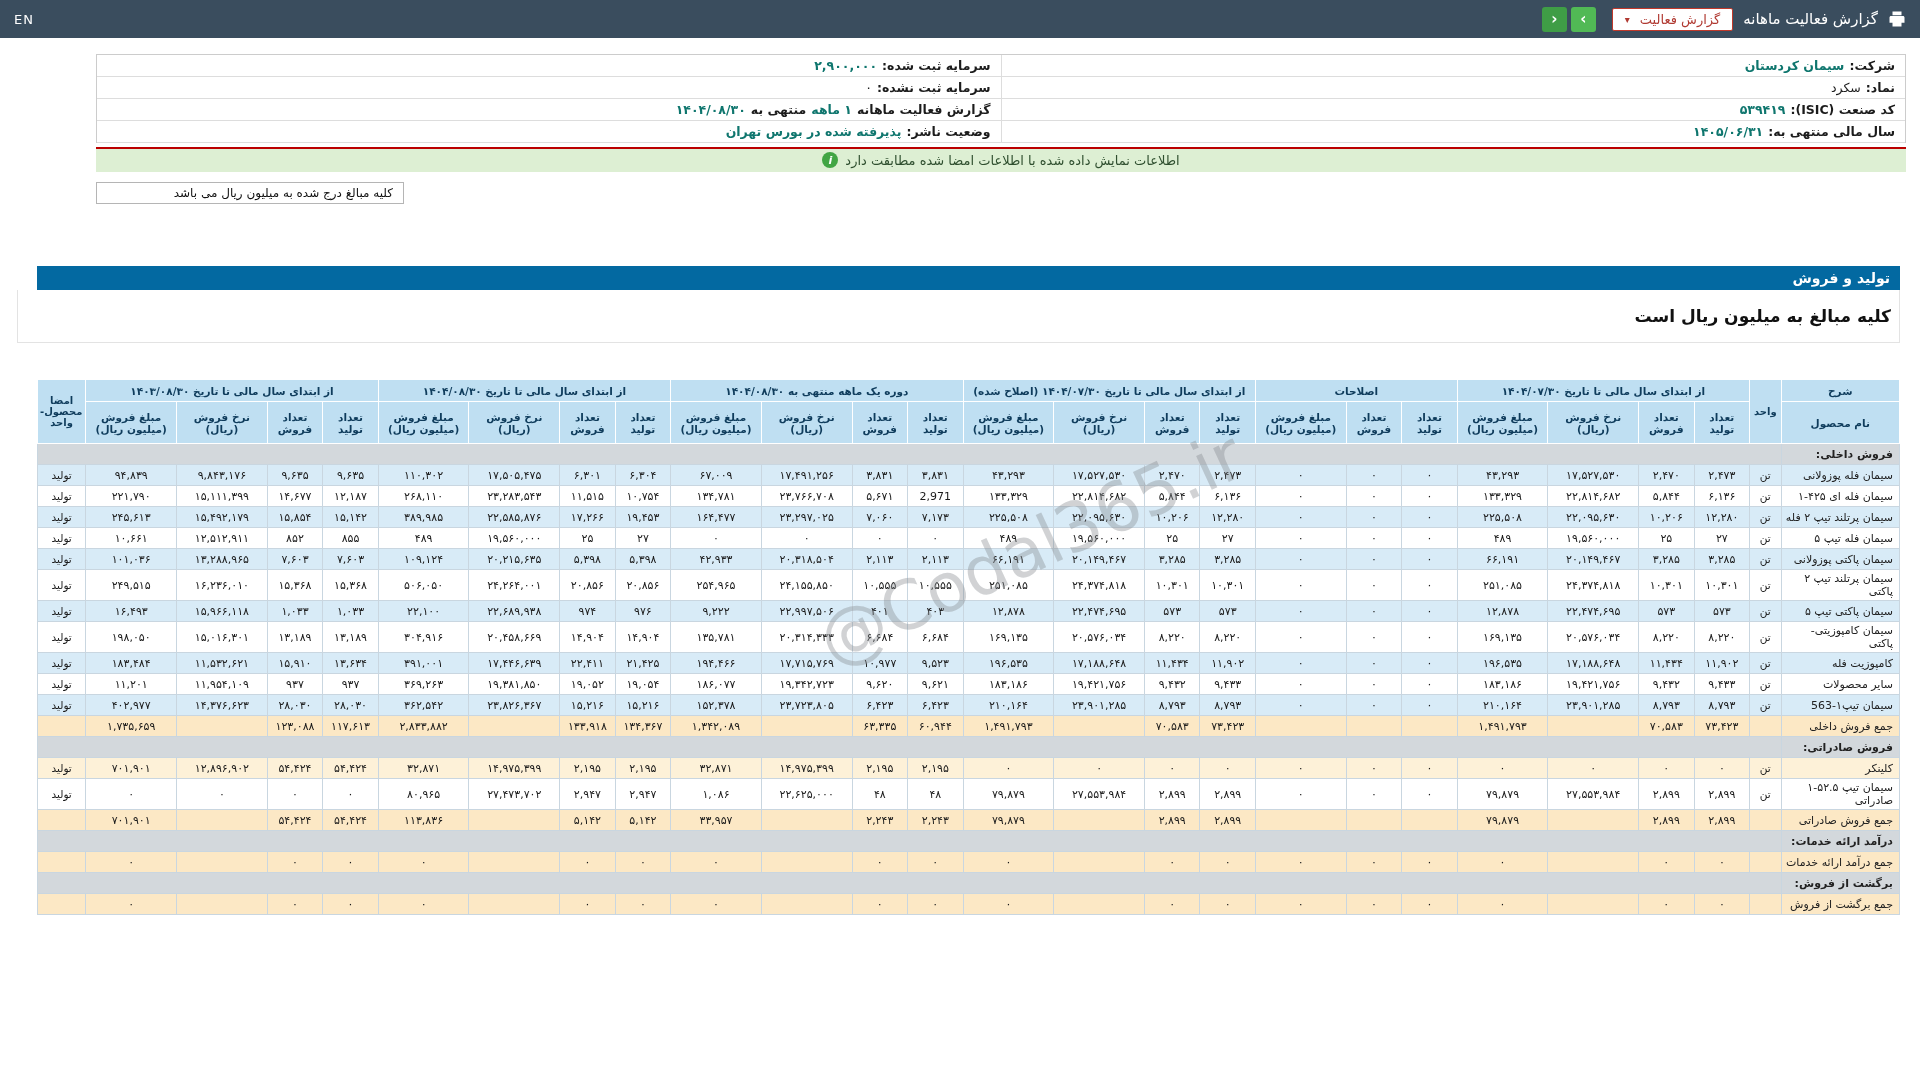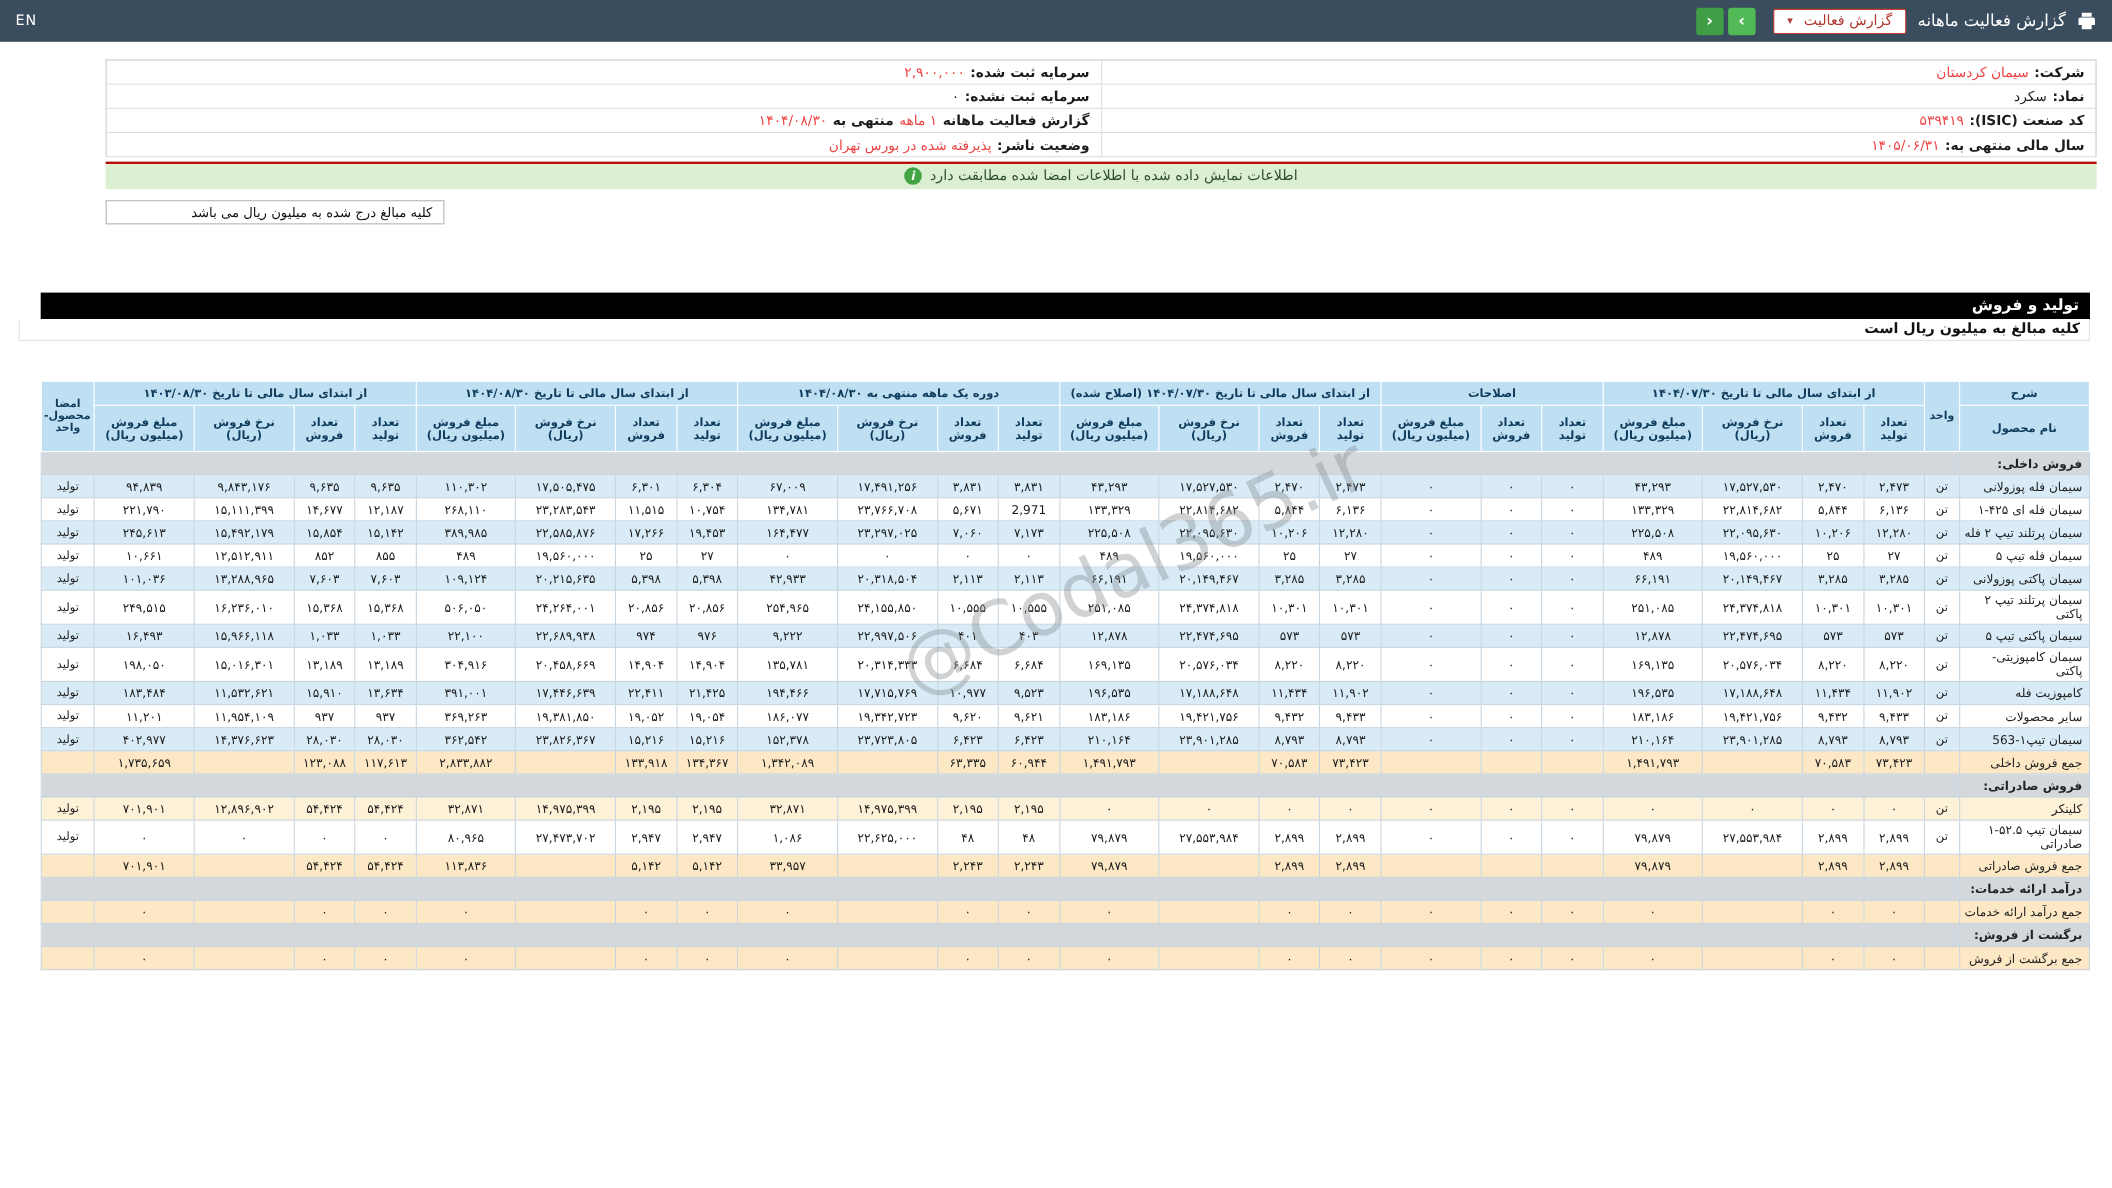"۲,۹۰۰,۰۰۰" .val.red { color: #ef4444 -> #0f766e; font-weight: none -> bold }
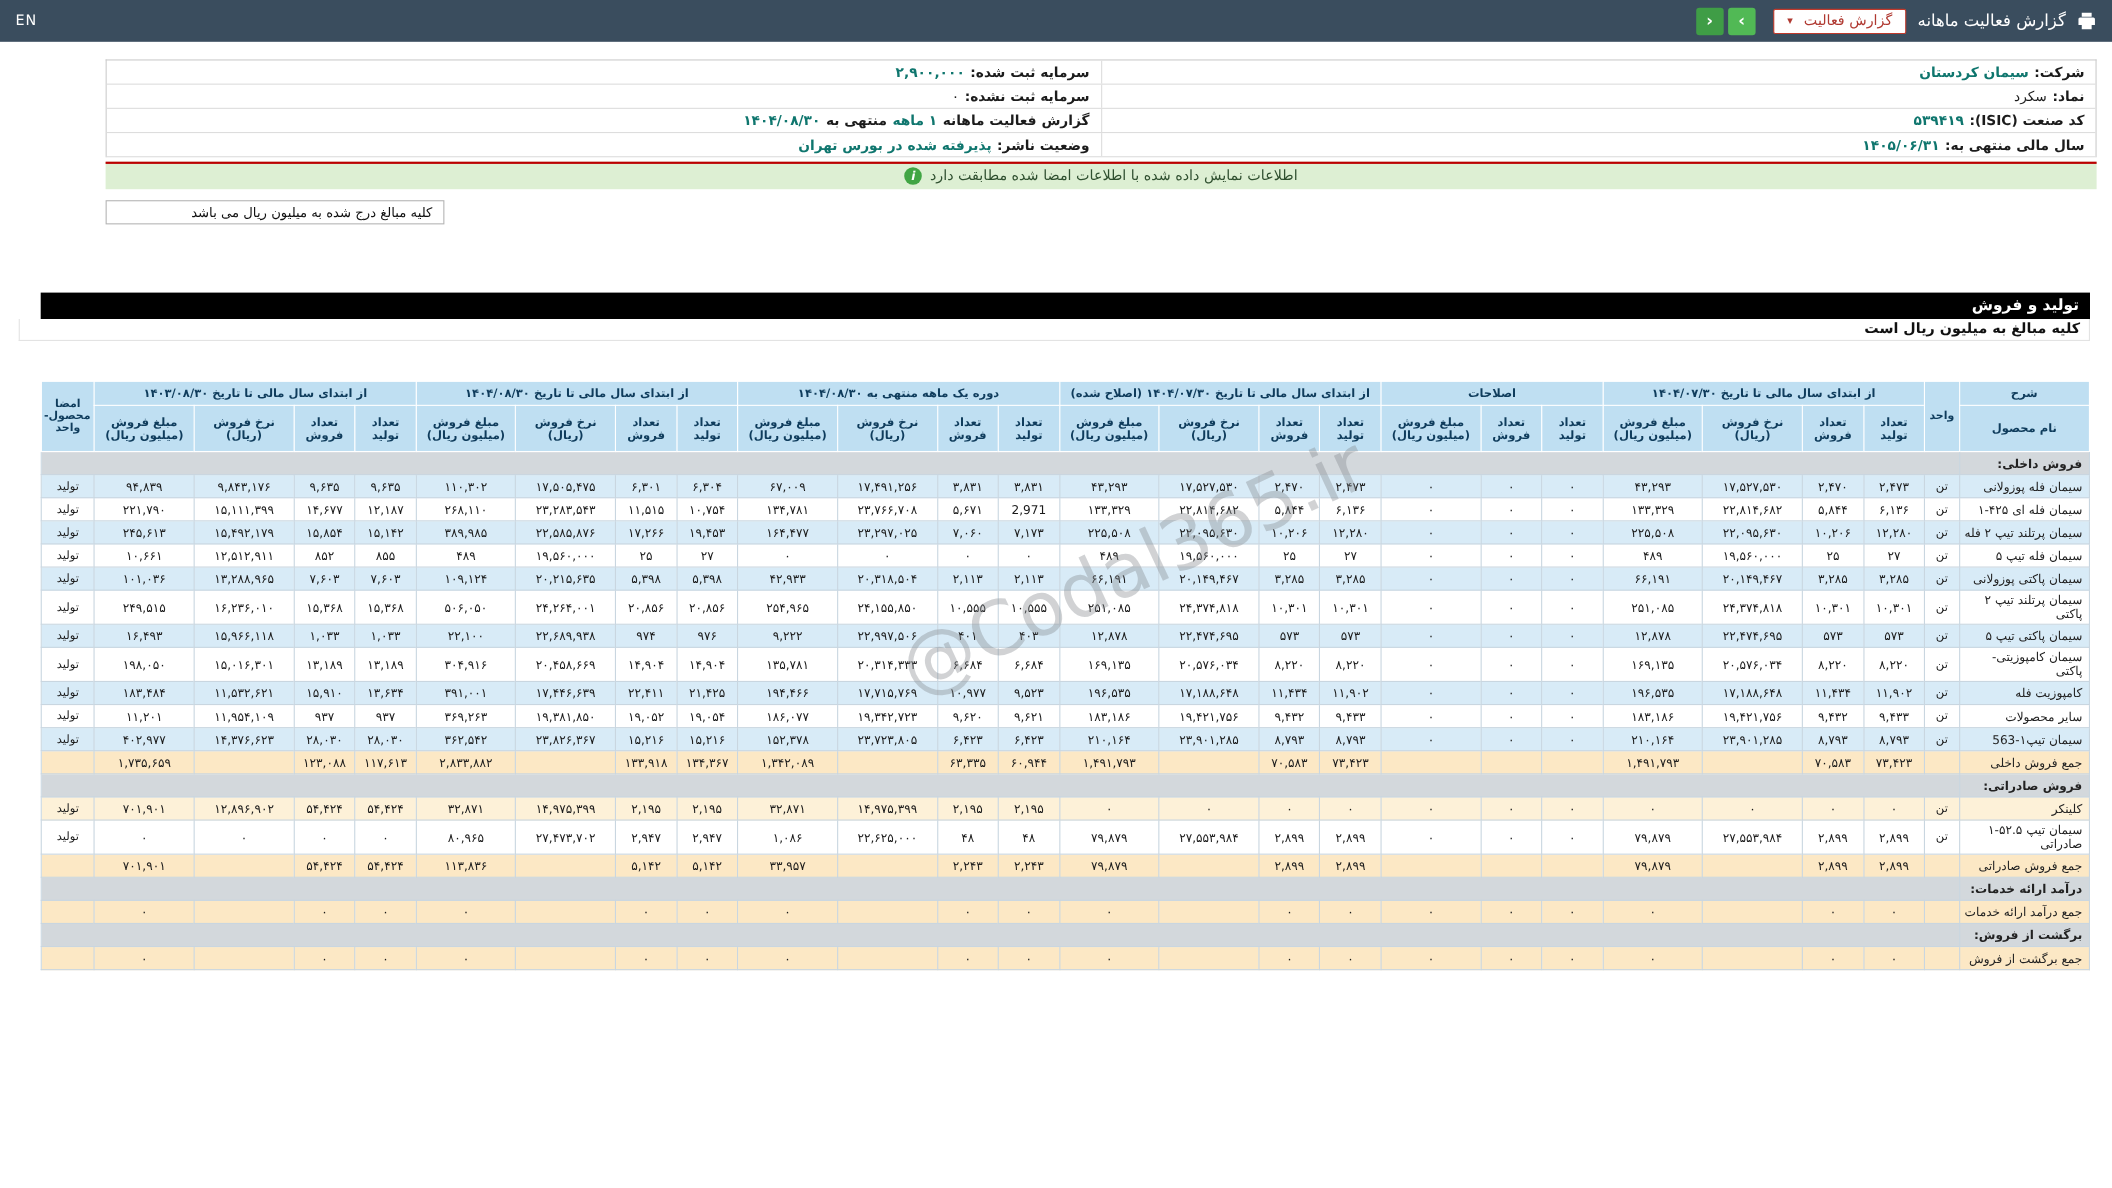"تولید و فروش" .section-bar { background: #000000 -> #0369a1 }
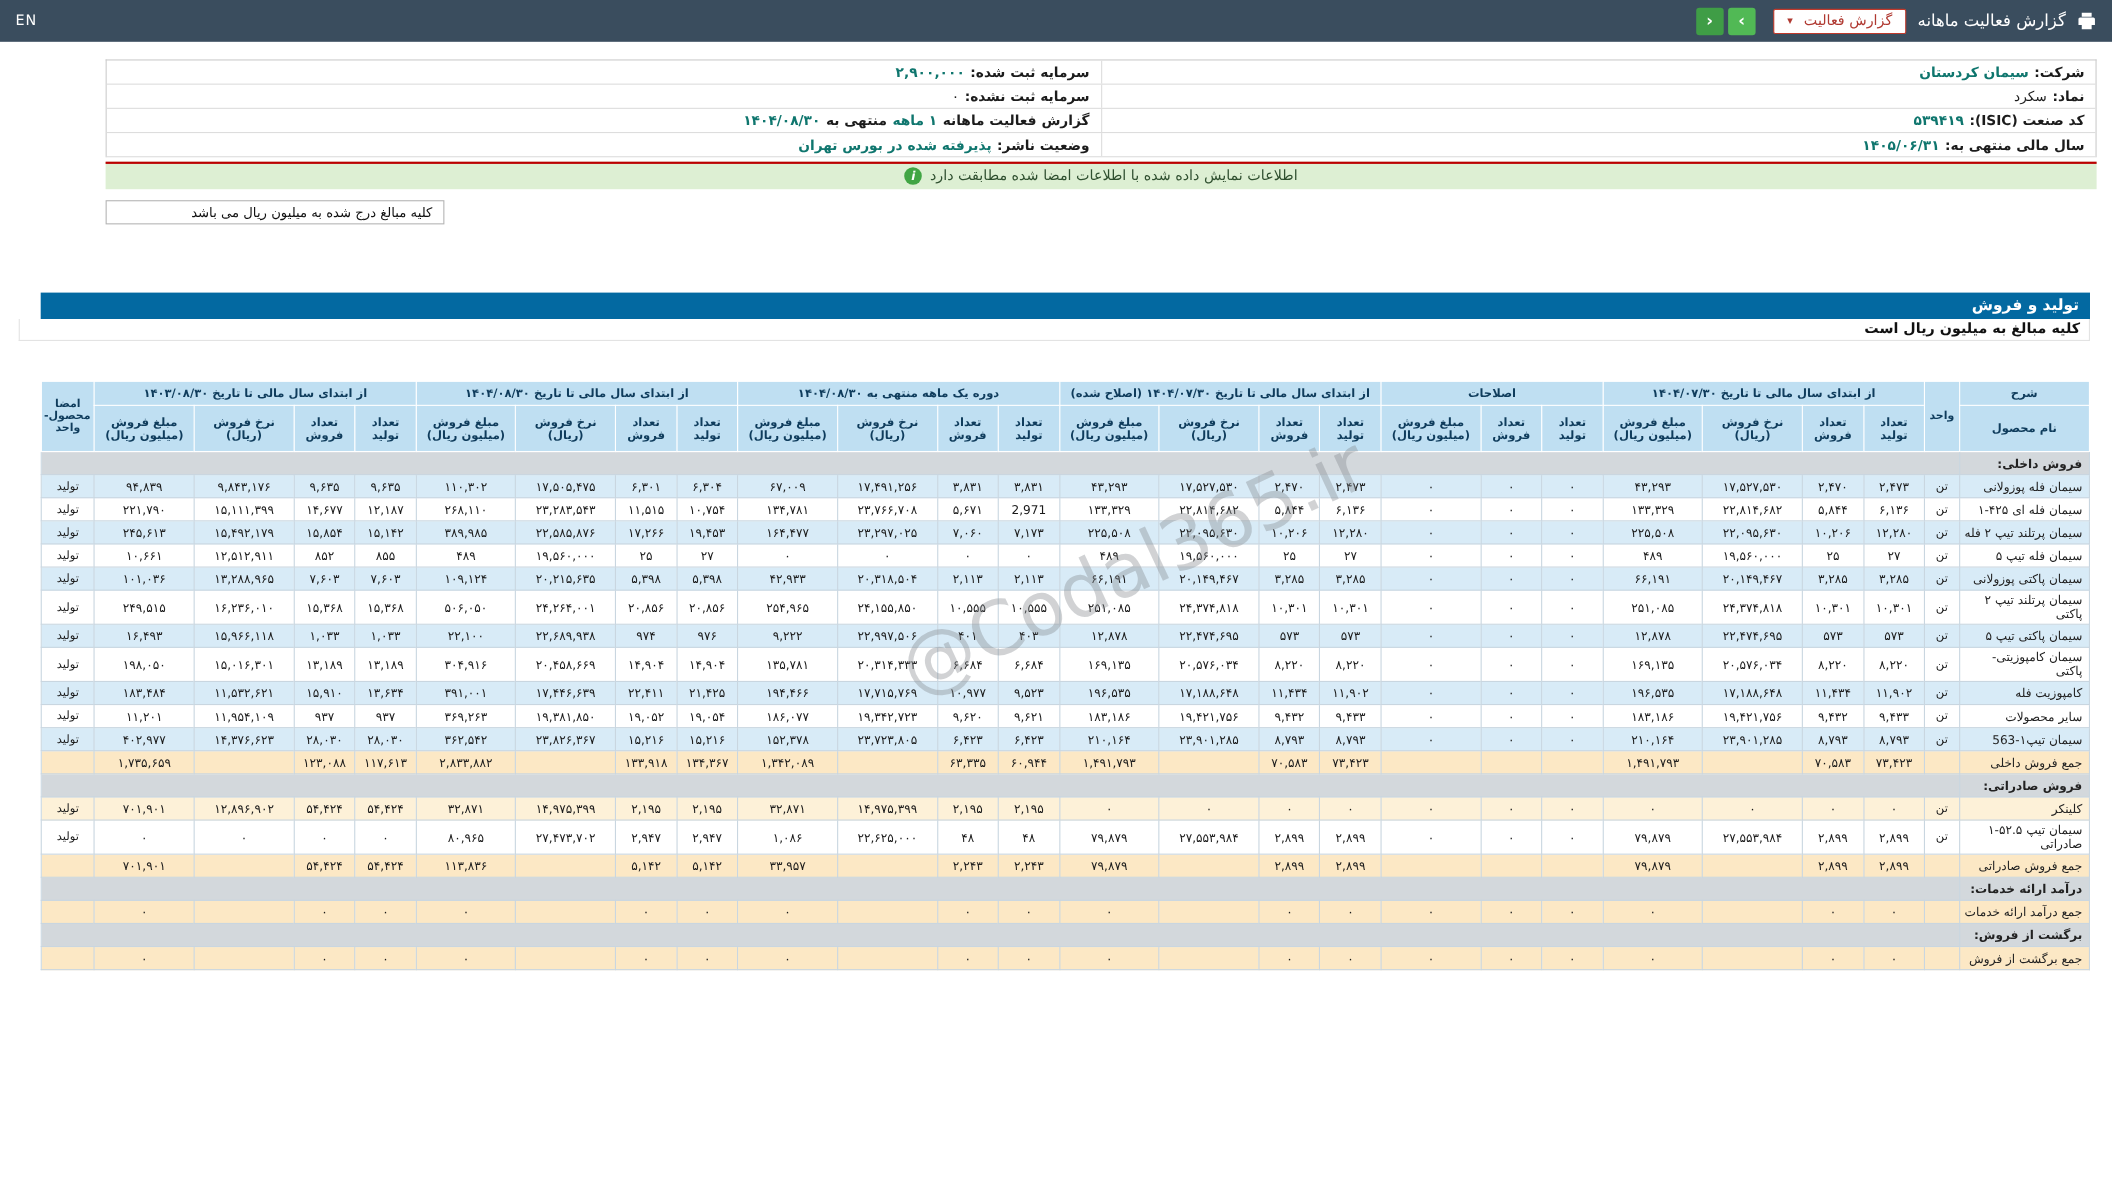"کلیه مبالغ به میلیون ریال" .section-sub { font-size: 13px -> 17px; padding: 2px 8px -> 16px 8px }
